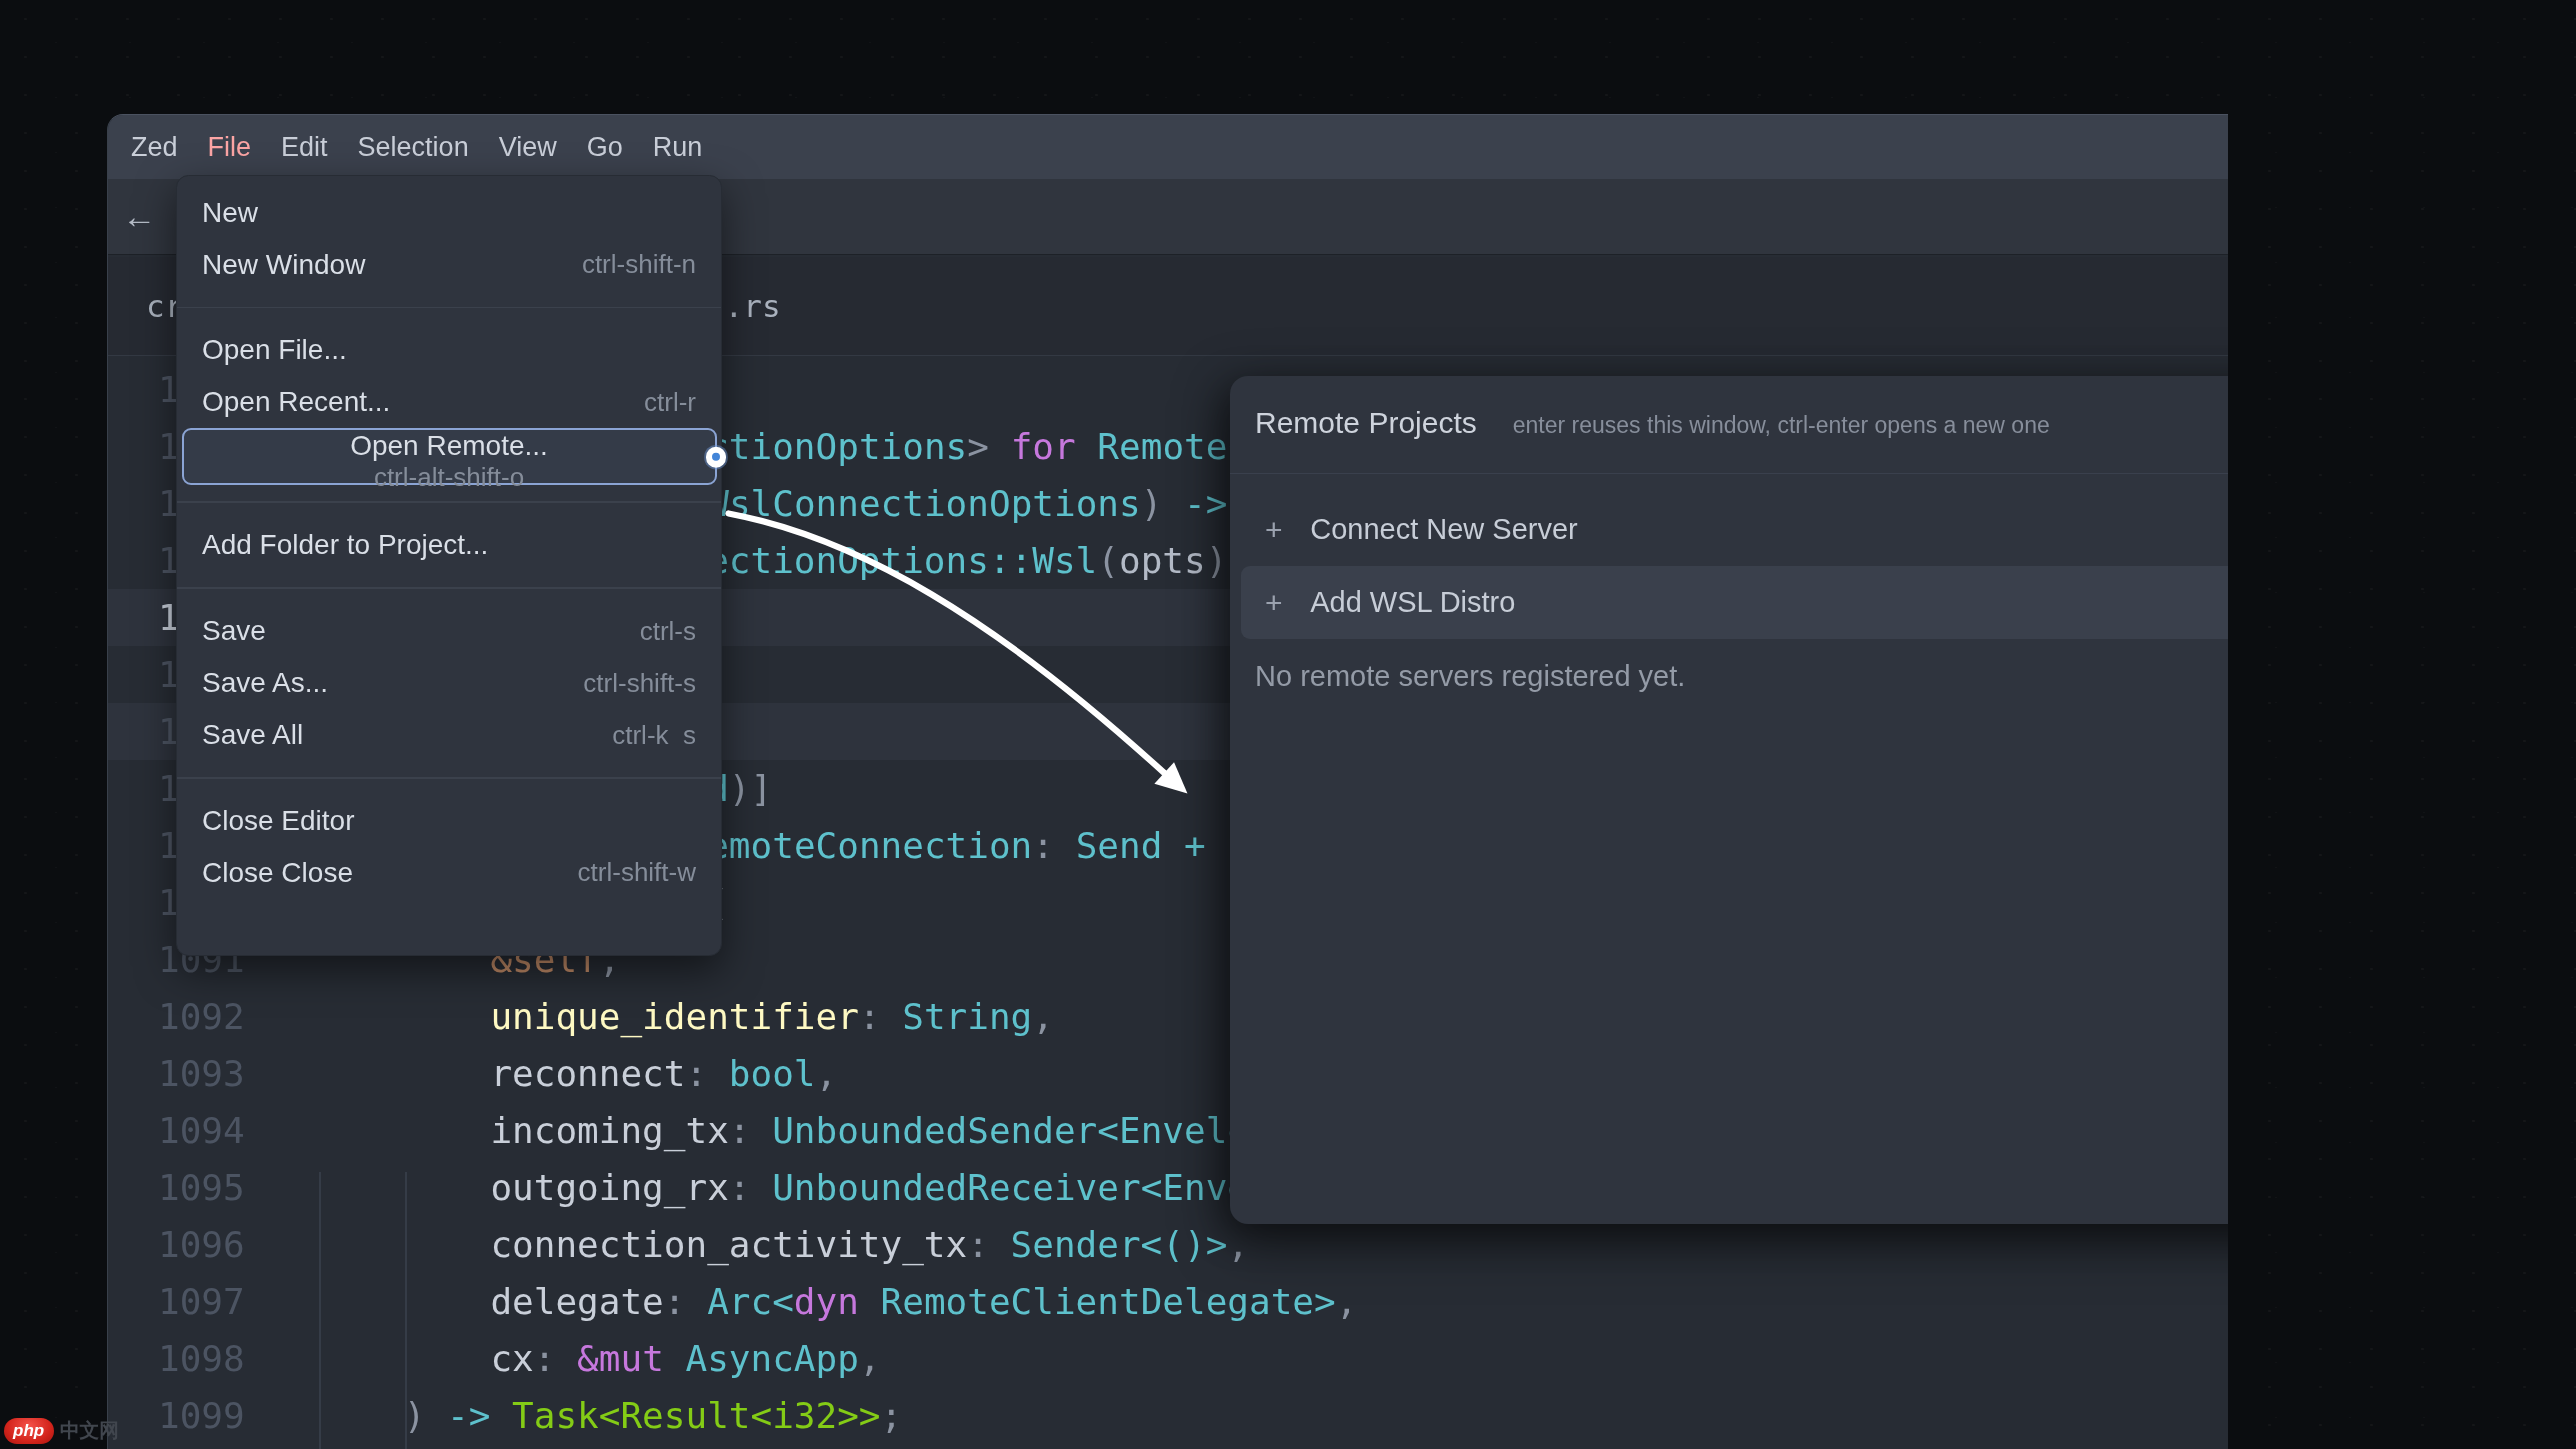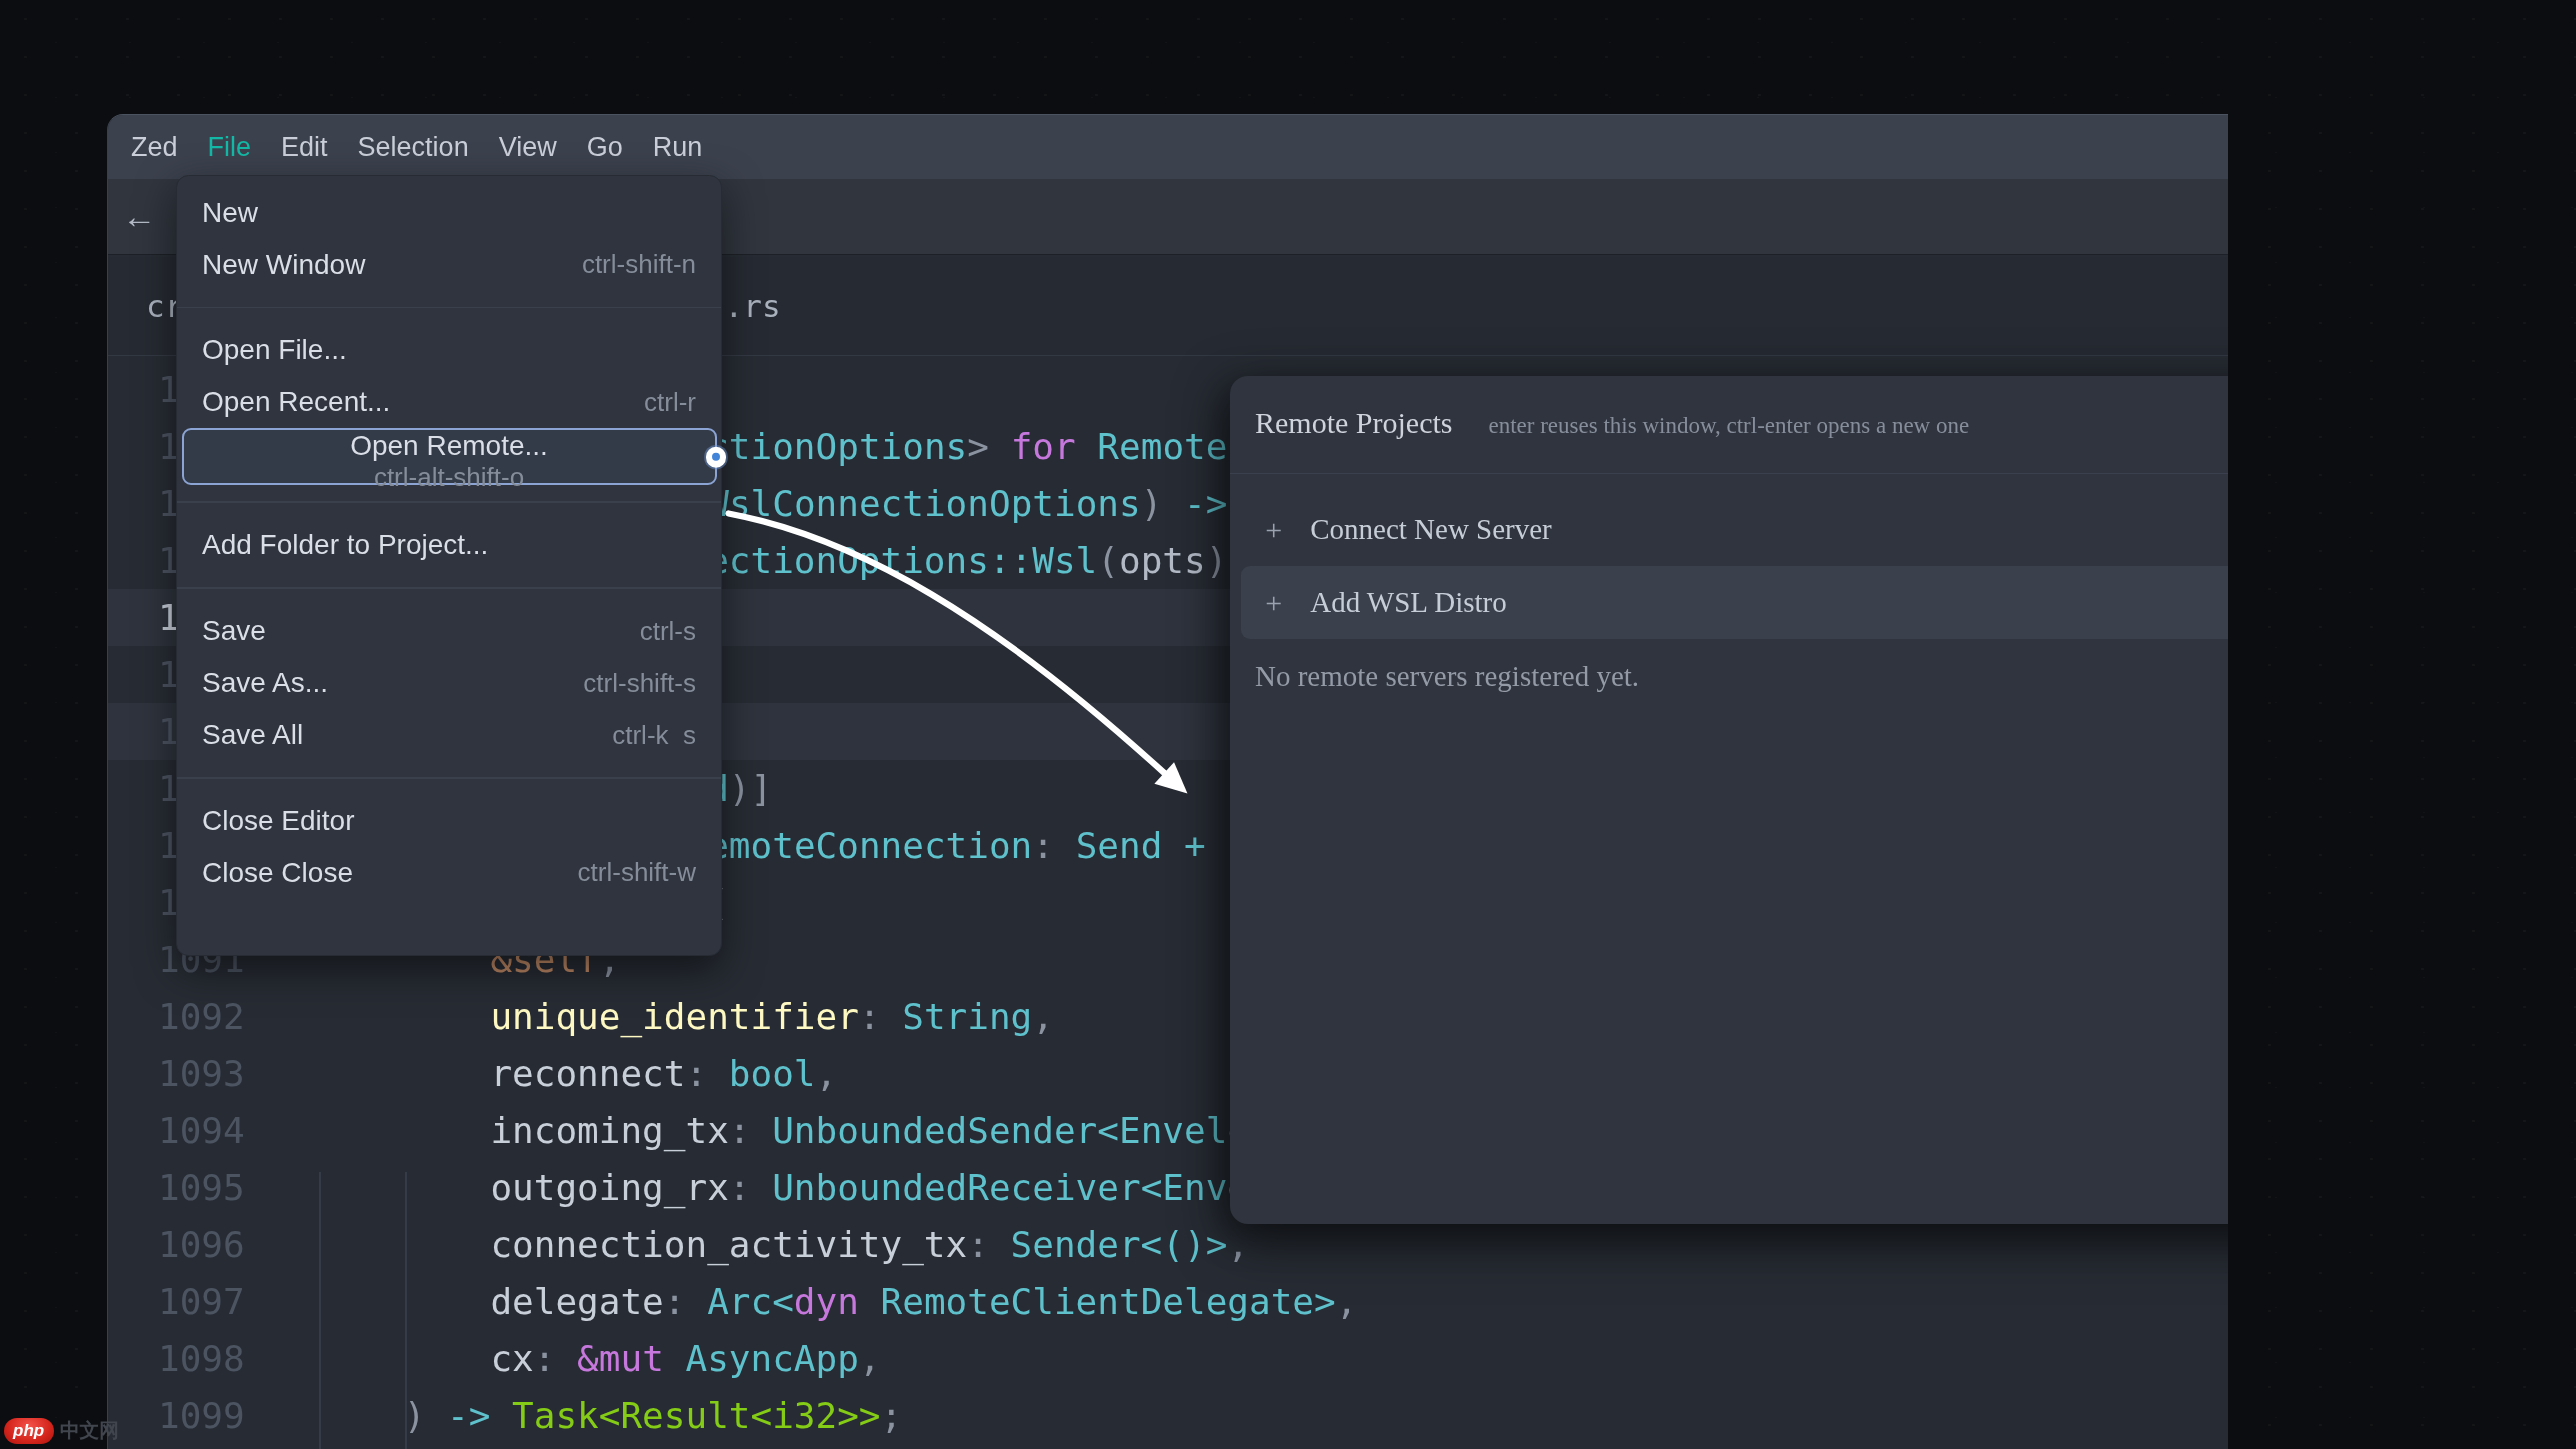"File" .tb-item.active { color: #14b8a6 -> #fca5a5 }
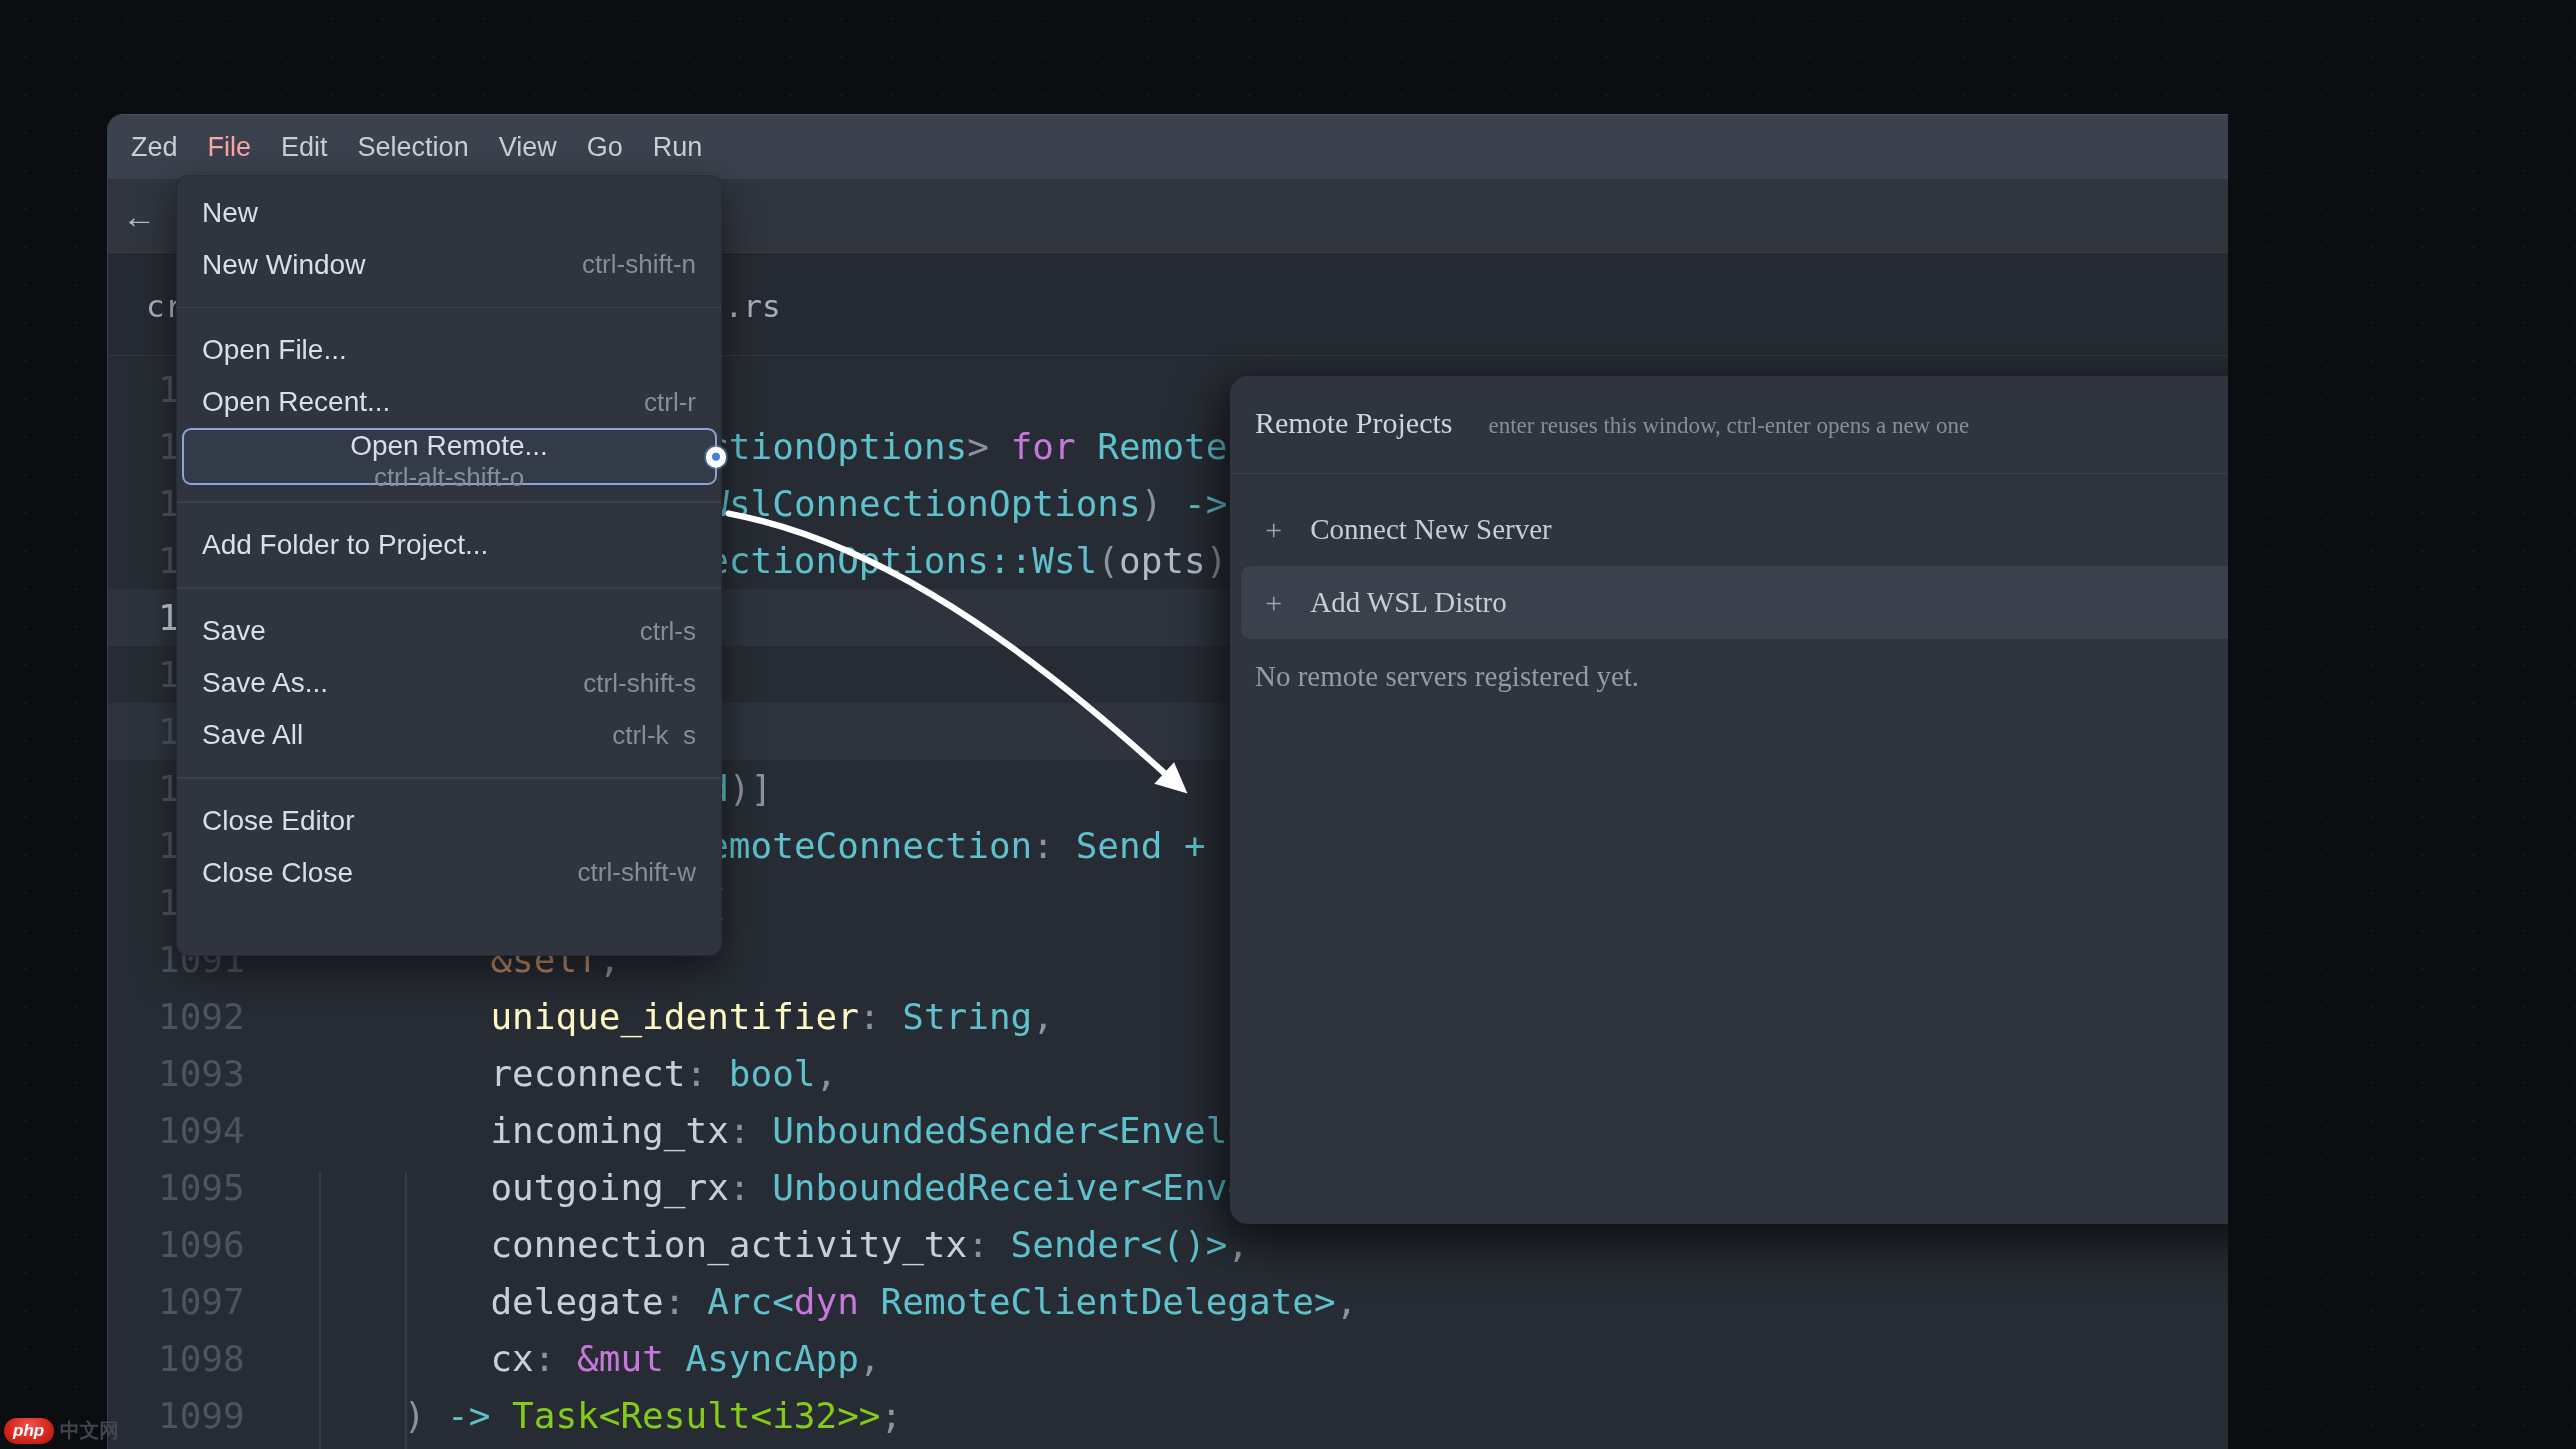"Remote Projects" #dialog { font-family: Liberation Serif, serif -> none }
